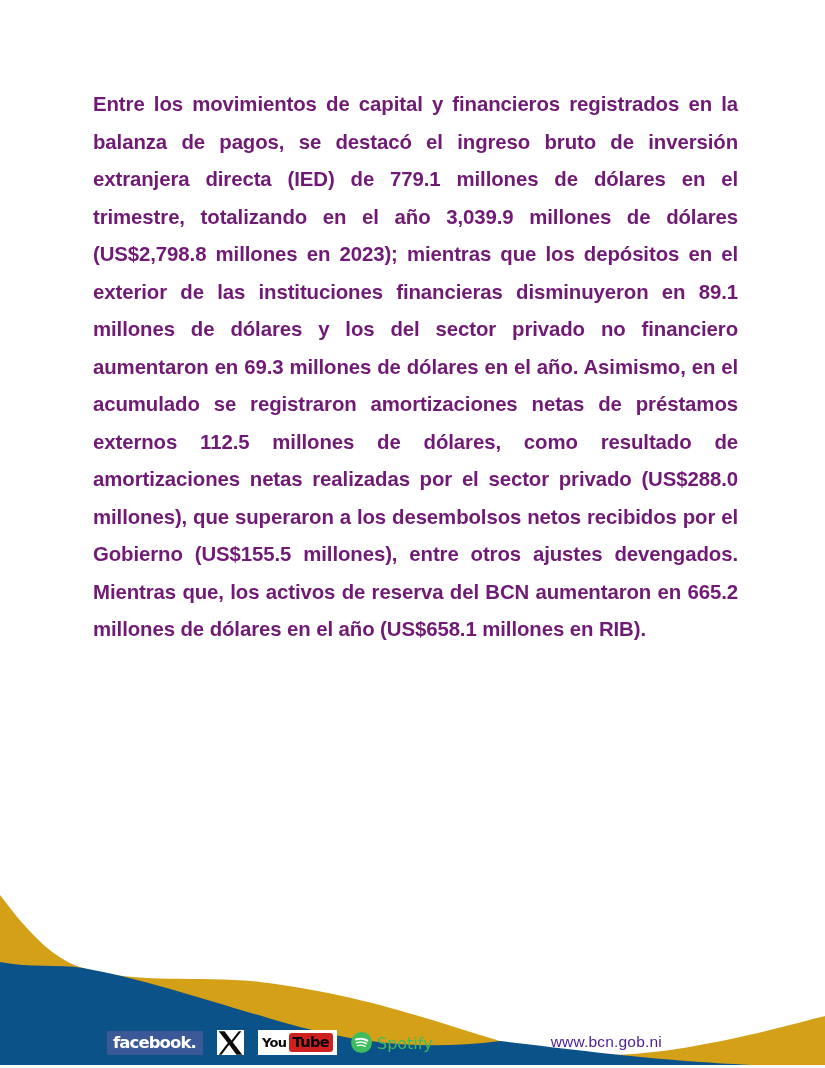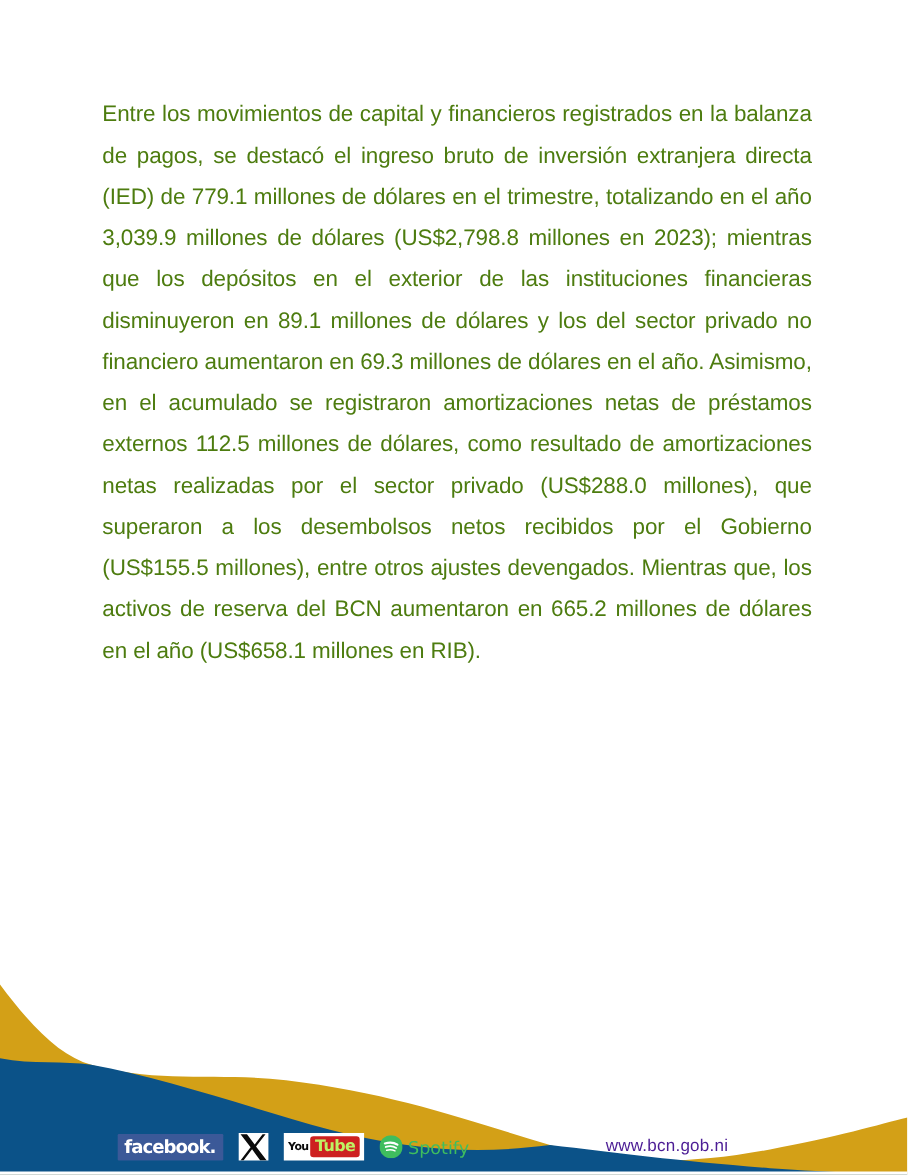"Entre los movimientos de capital" .para { color: #4d7c0f -> #701a75; font-weight: 400 -> 700 }
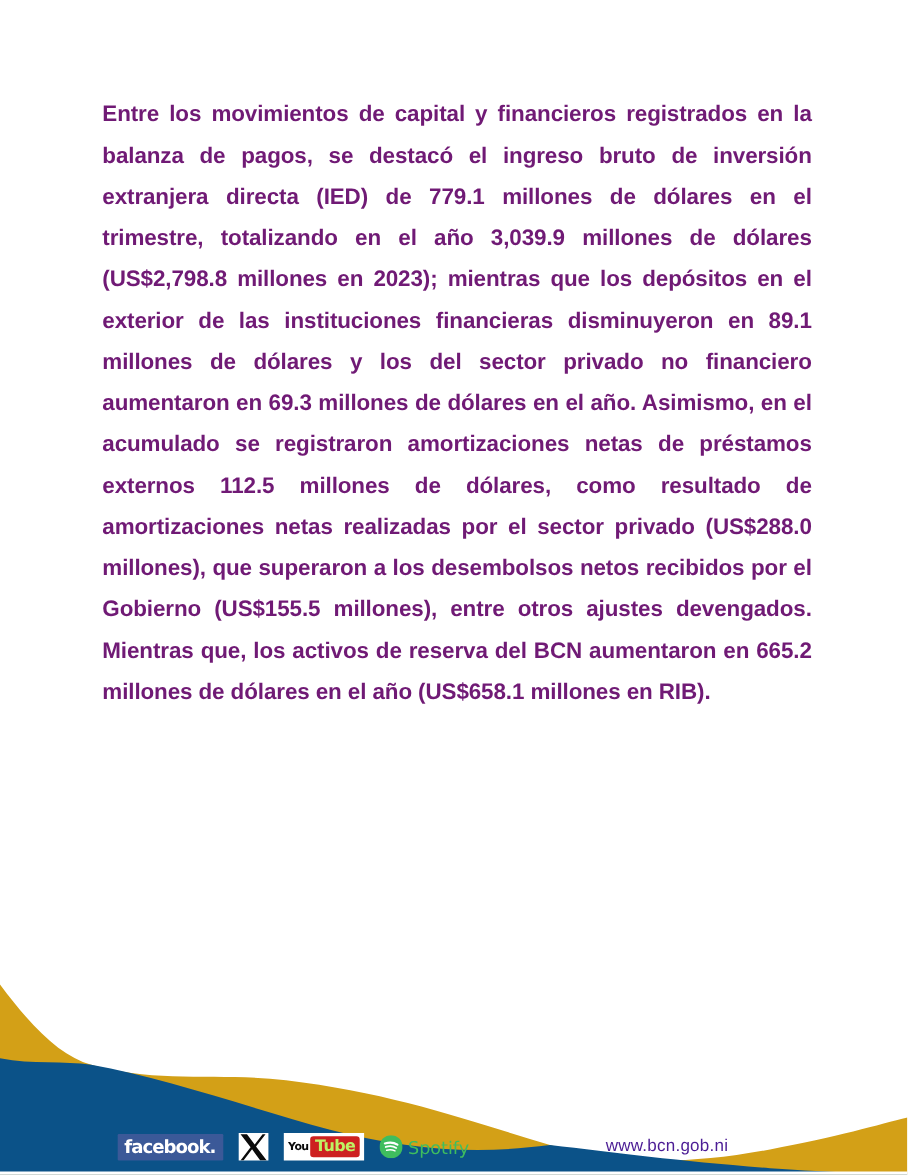"You" .logo-youtube .yt-you { font-size: 10px -> 13px }
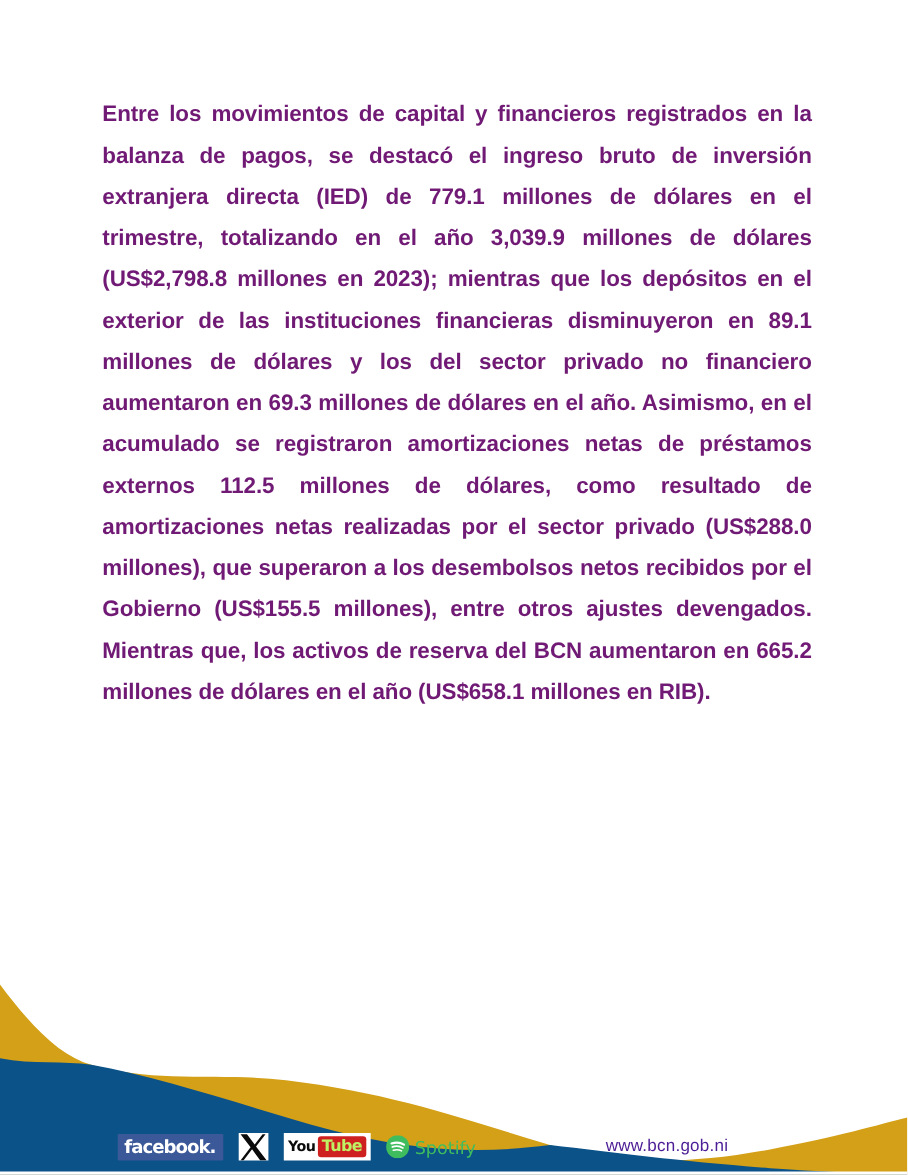"Tube" .logo-youtube .yt-tube { color: #bef264 -> #000000 }
